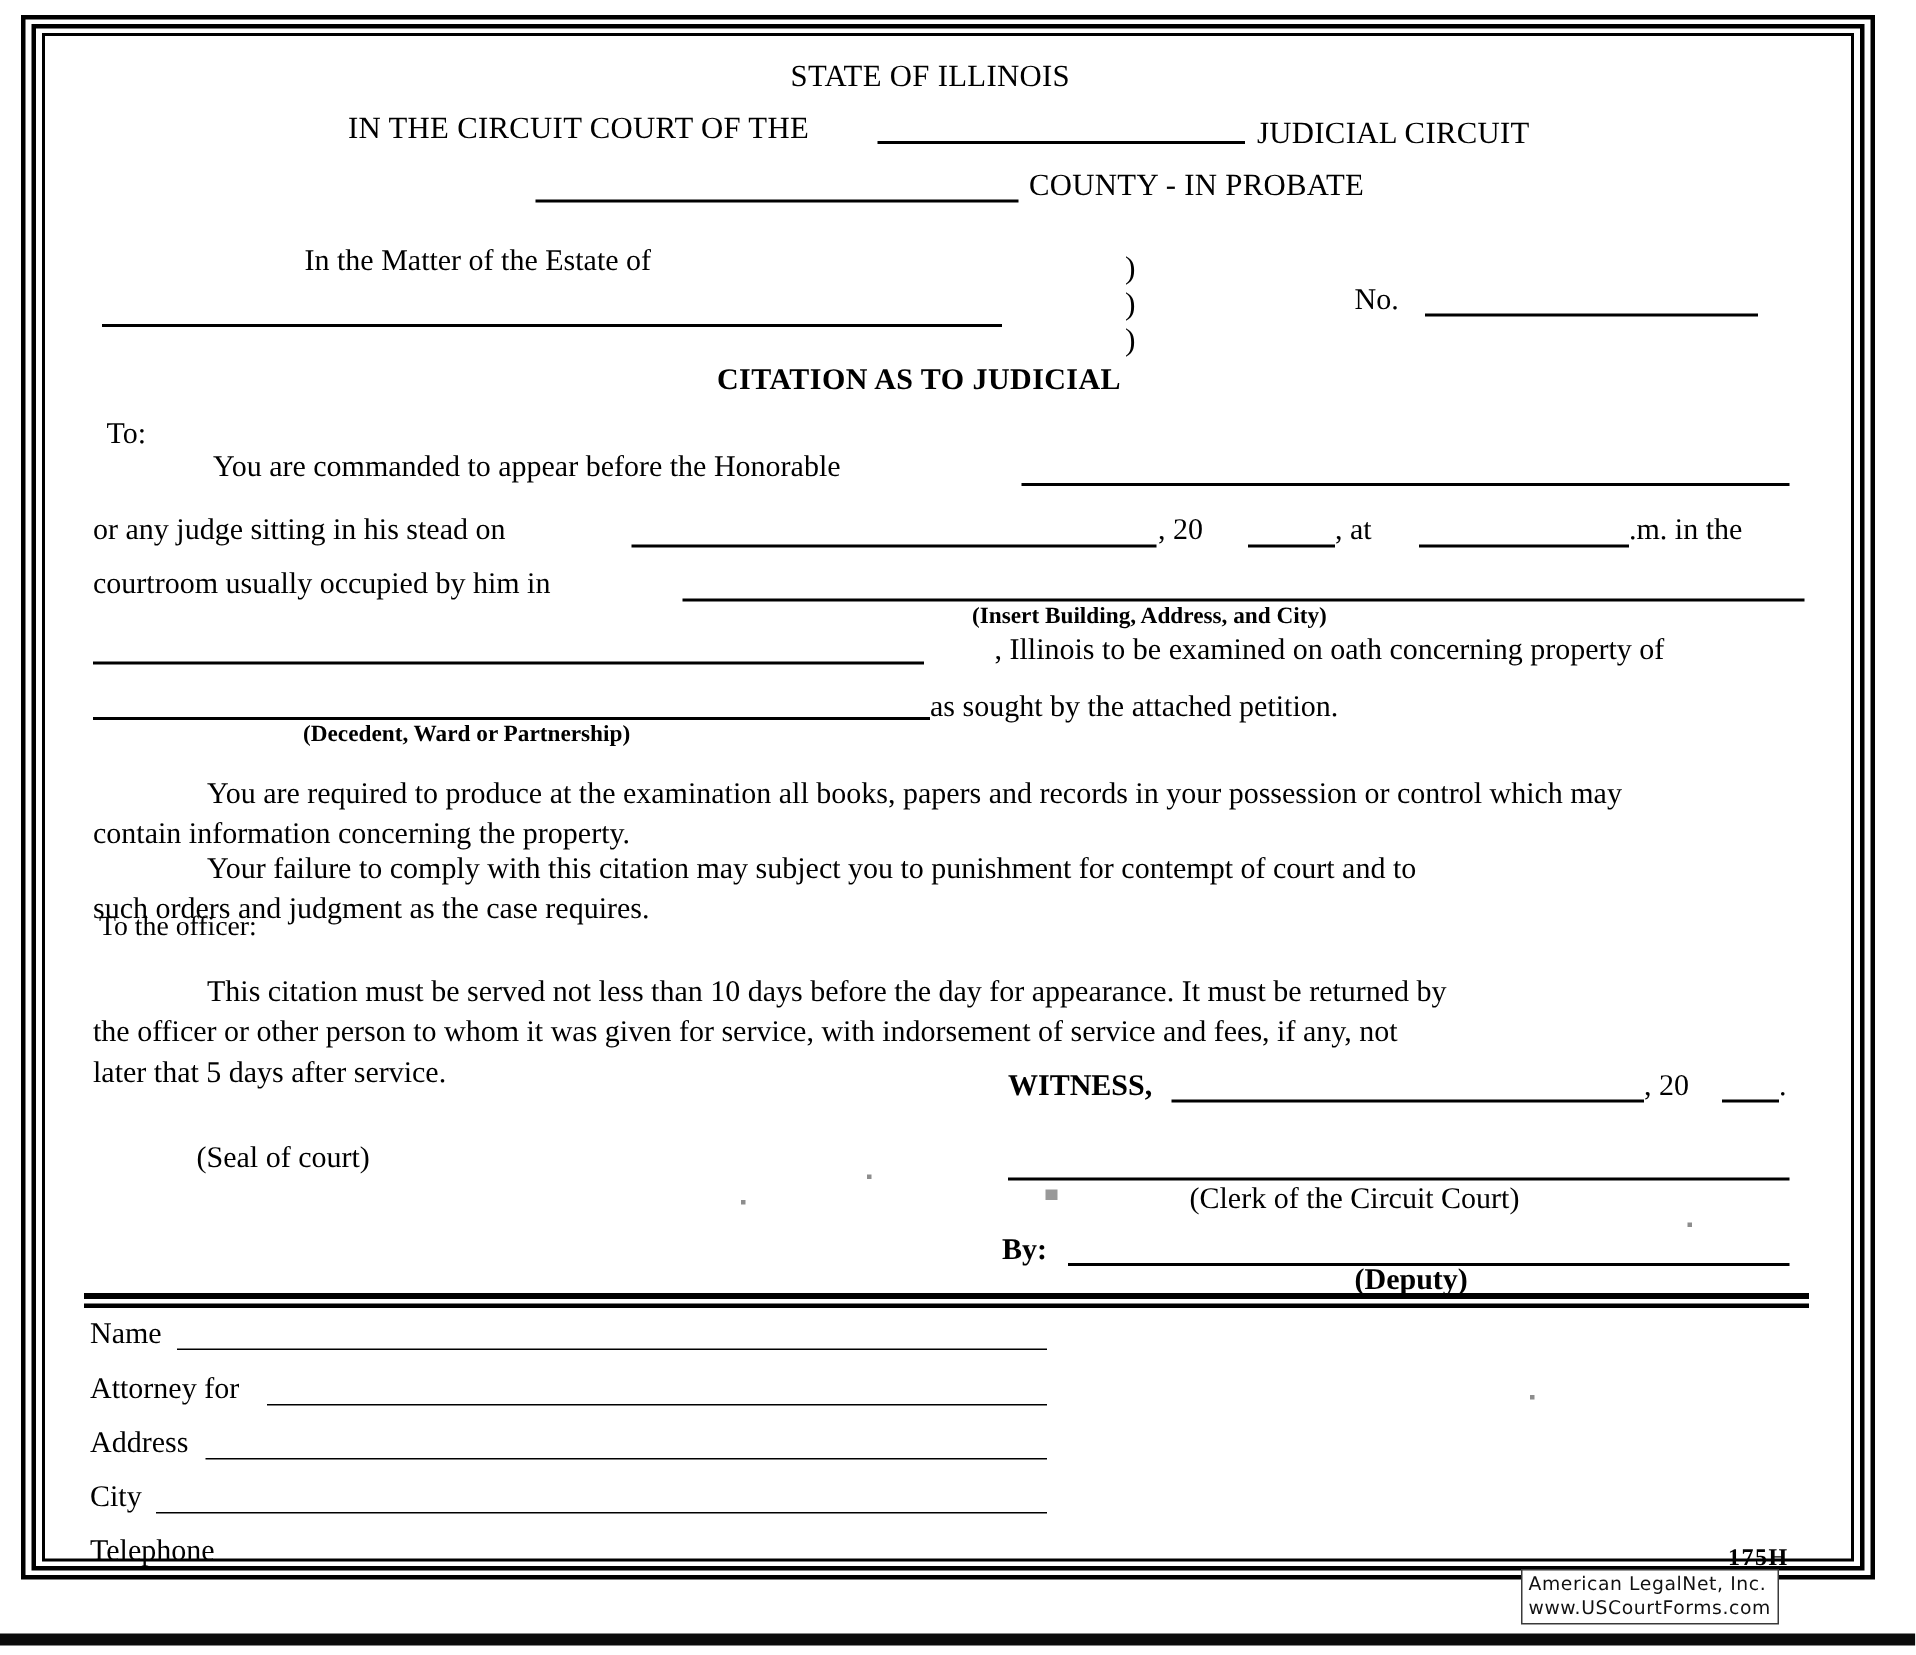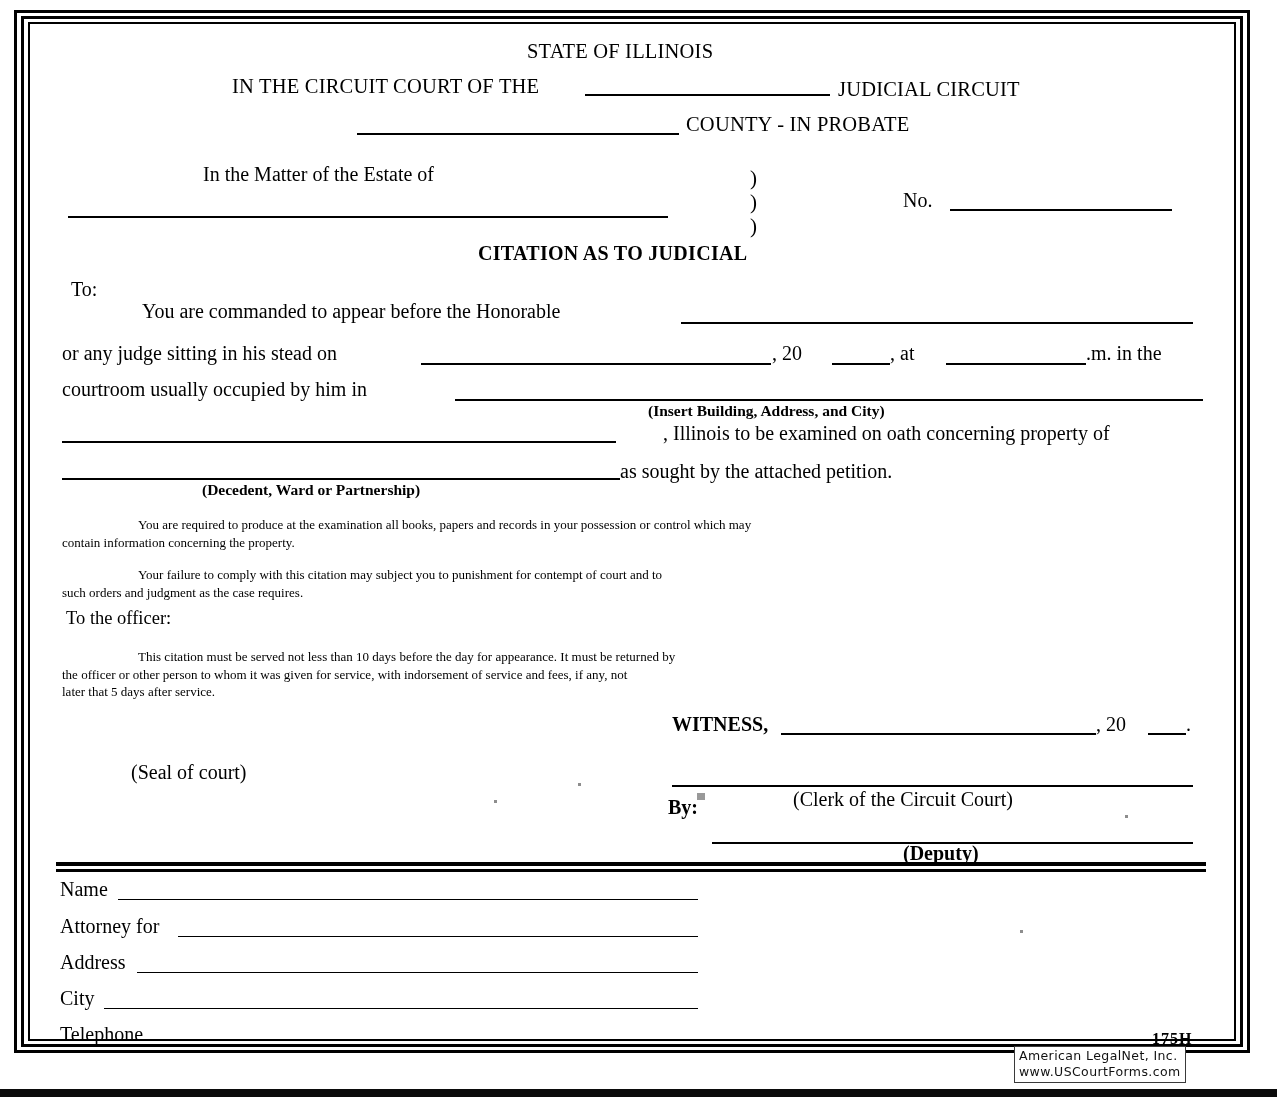"You are required to produce" .para { font-size: 13px -> 20px }
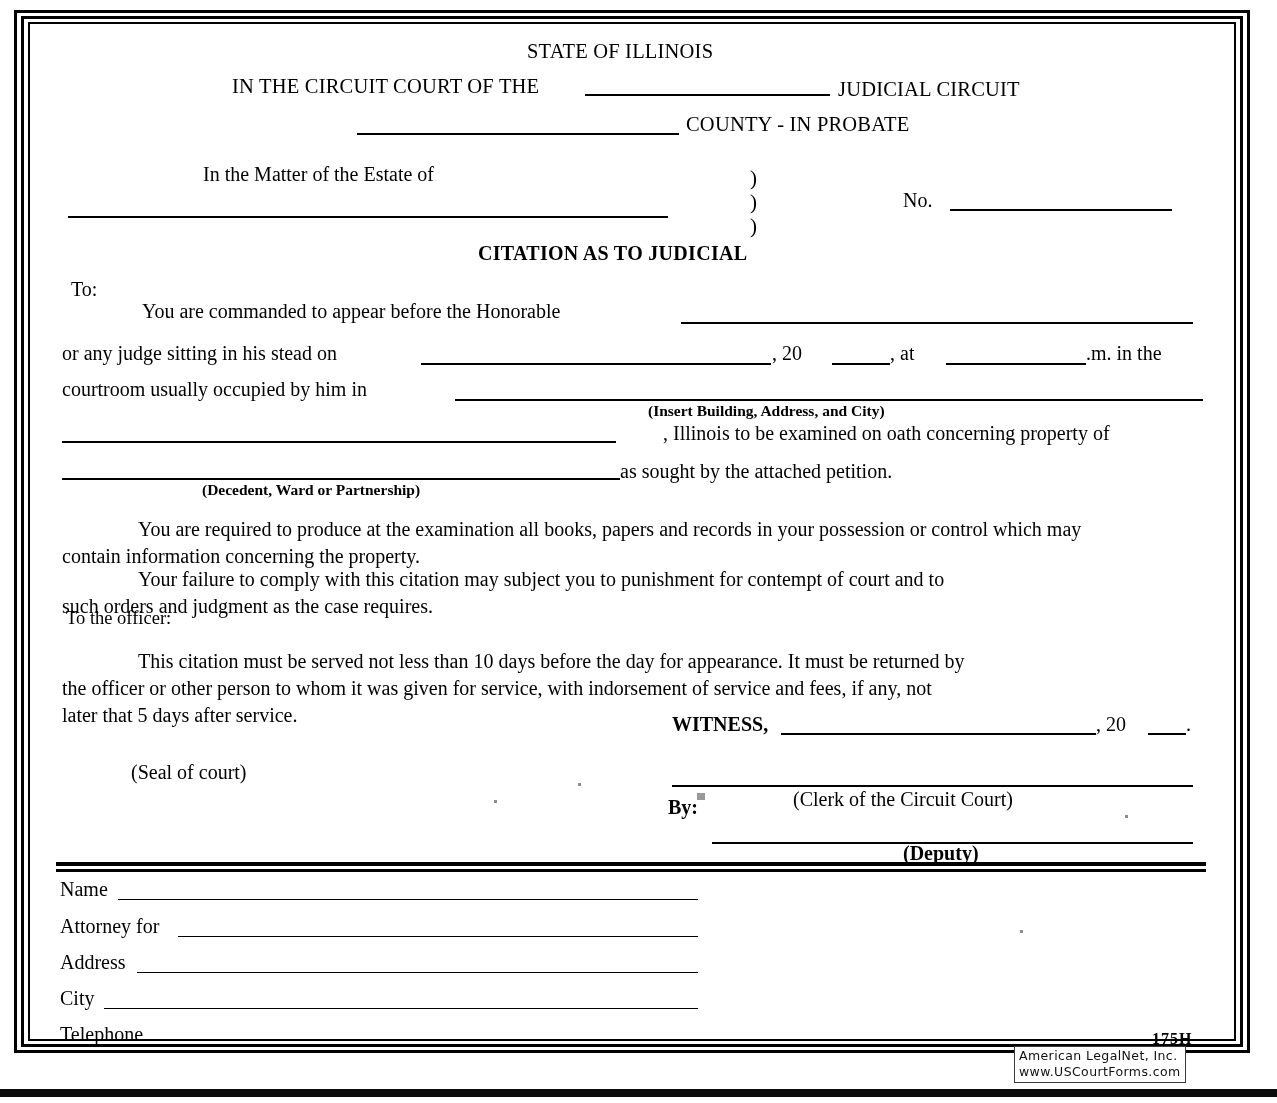"By:" div.t { top: 797px -> 823px }
